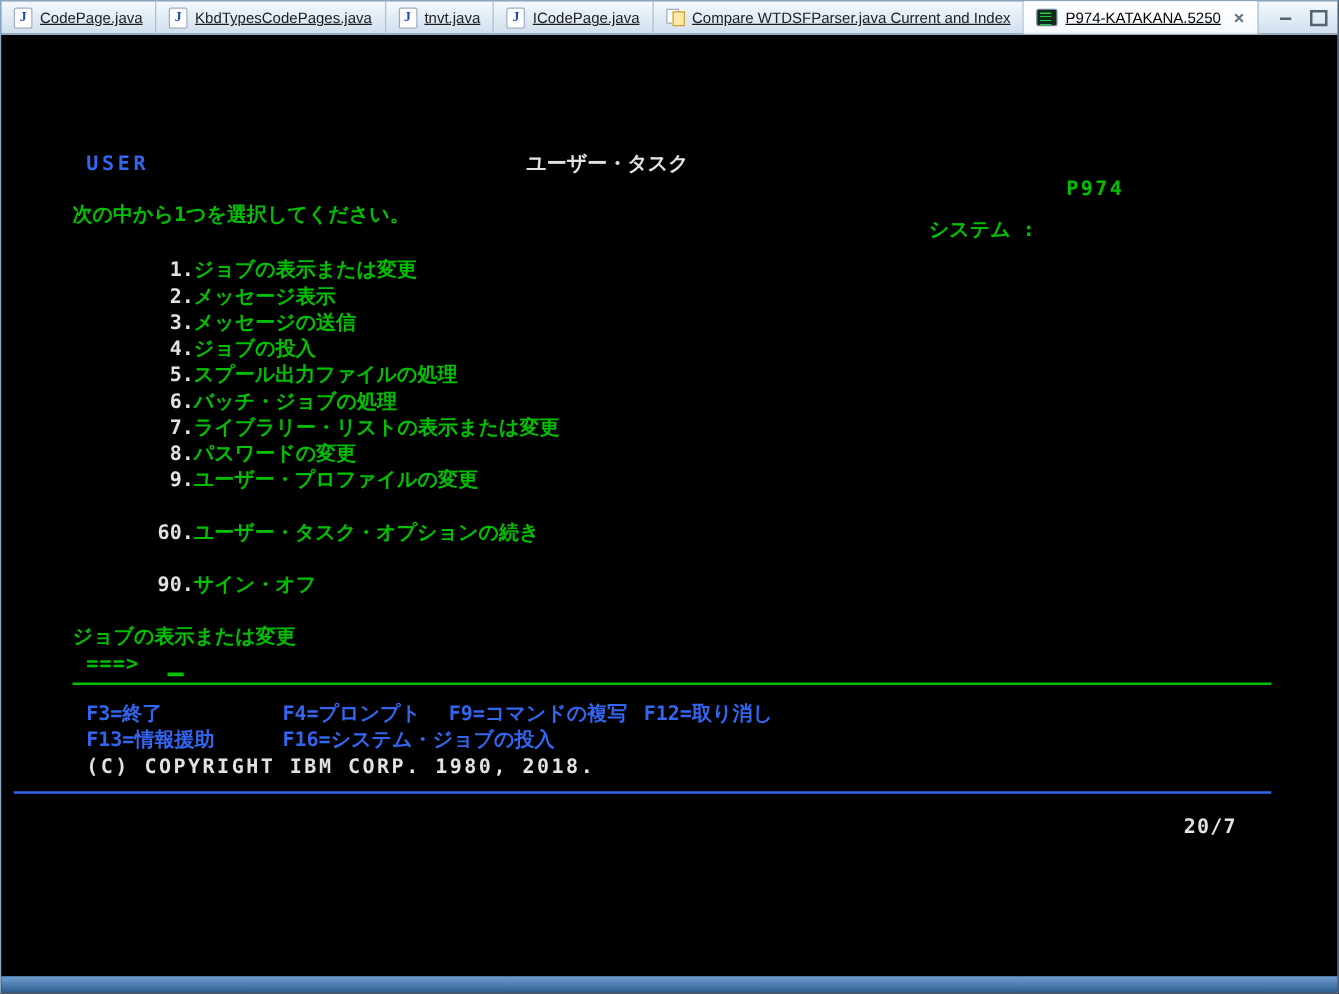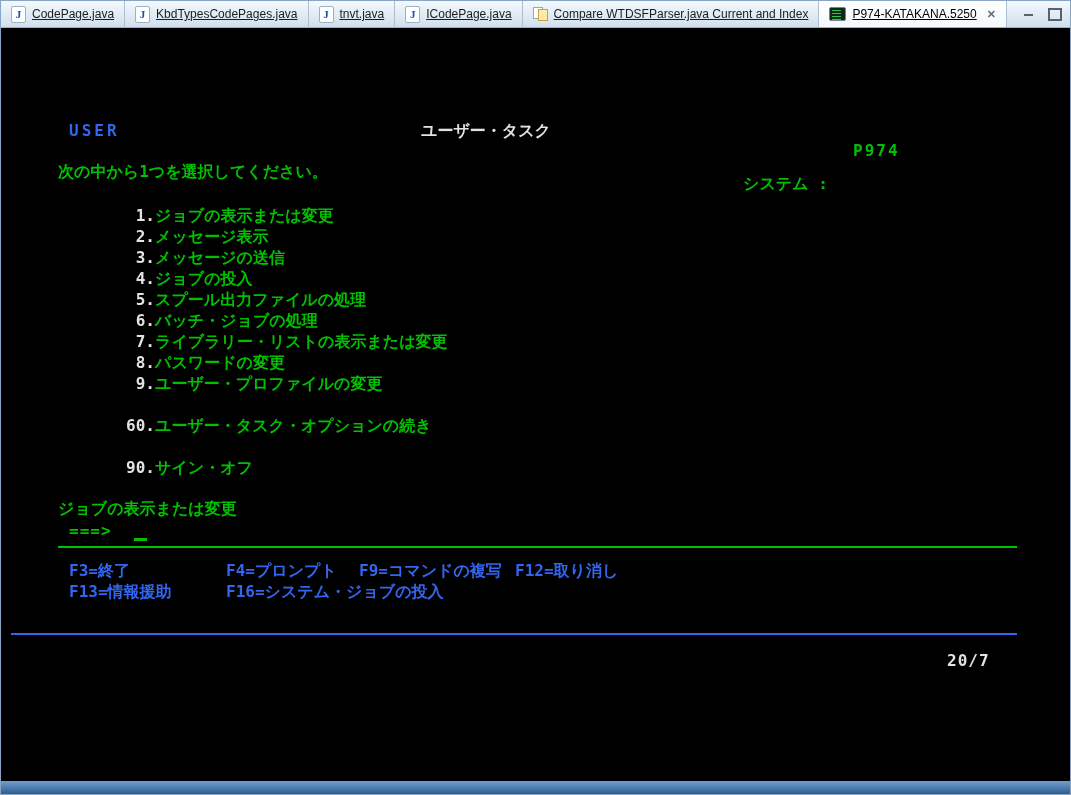"(C) COPYRIGHT IBM CORP. 1980," div.t { html: none -> <div>(C) COPYRIGHT IBM CORP. 1980, 2018.</div> }
